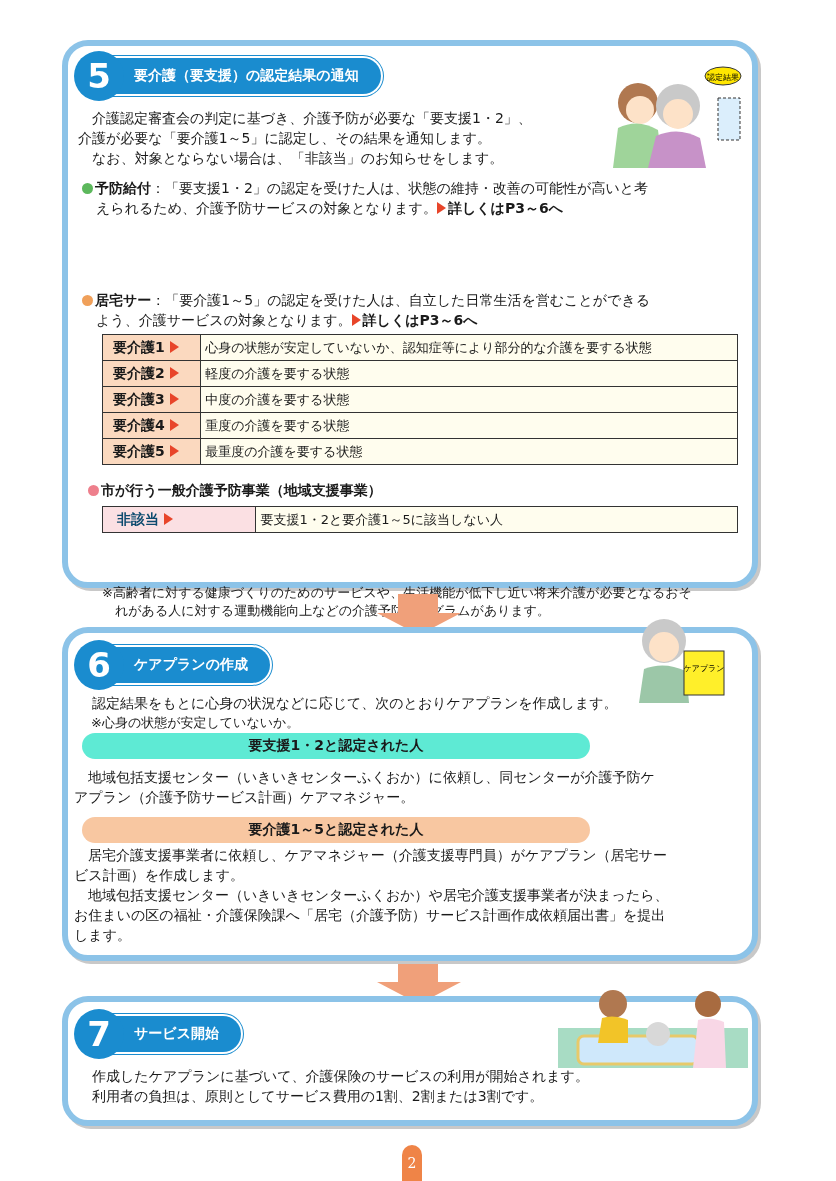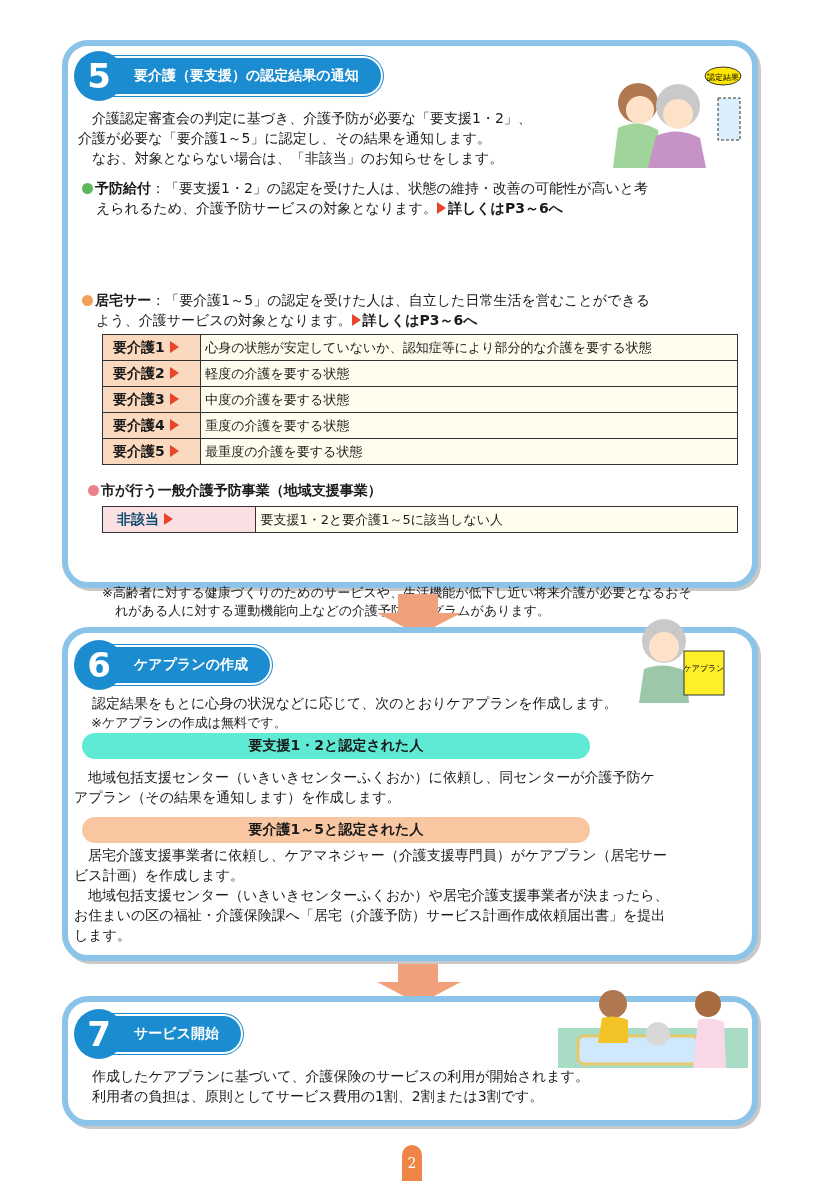"※ケアプランの作成は無料です。" div { text: ケアプランの作成は無料です -> 心身の状態が安定していないか }
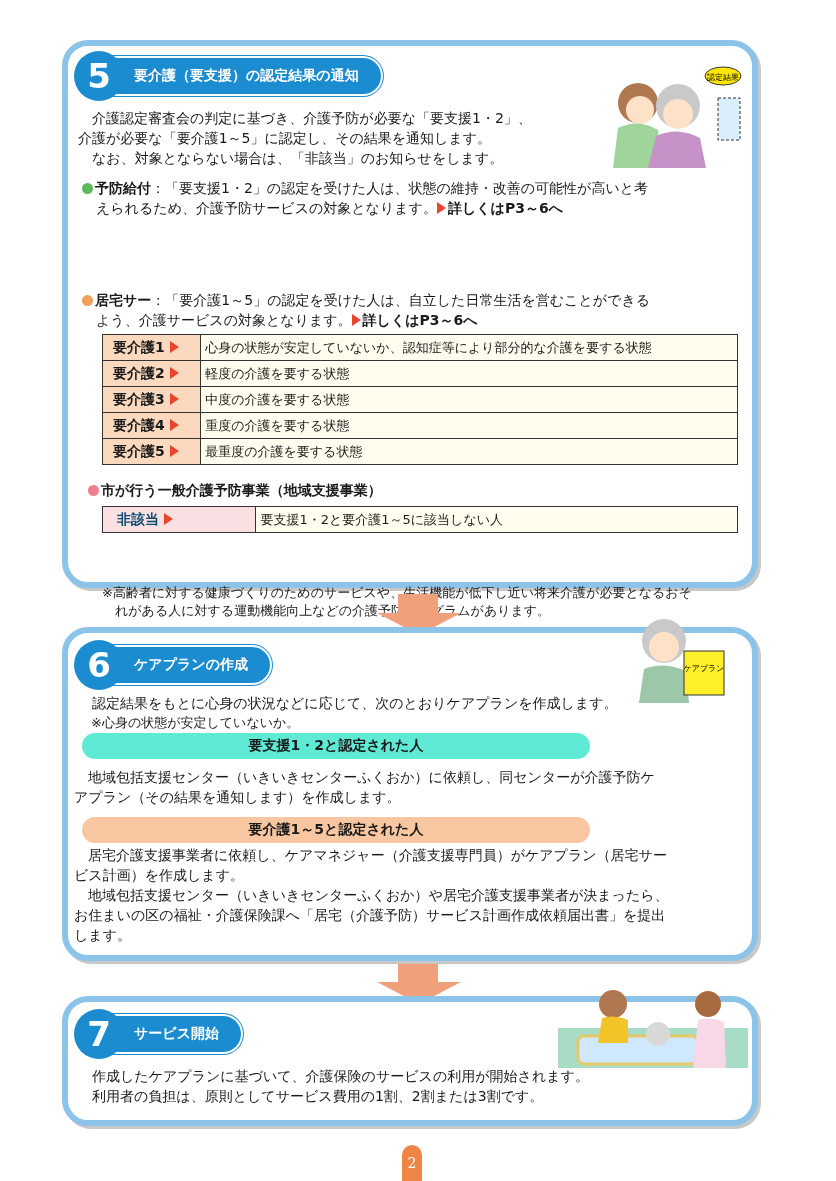"アプラン（その結果を通知します）を作成します。" div { text: その結果を通知します）を作成します -> 介護予防サービス計画）ケアマネジャー }
